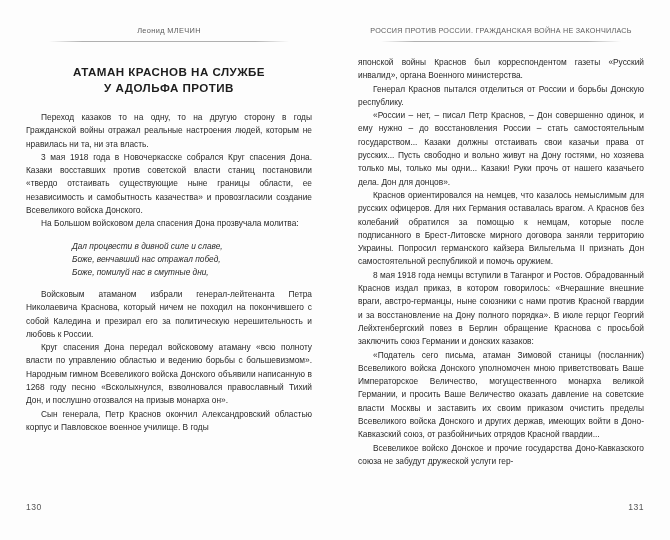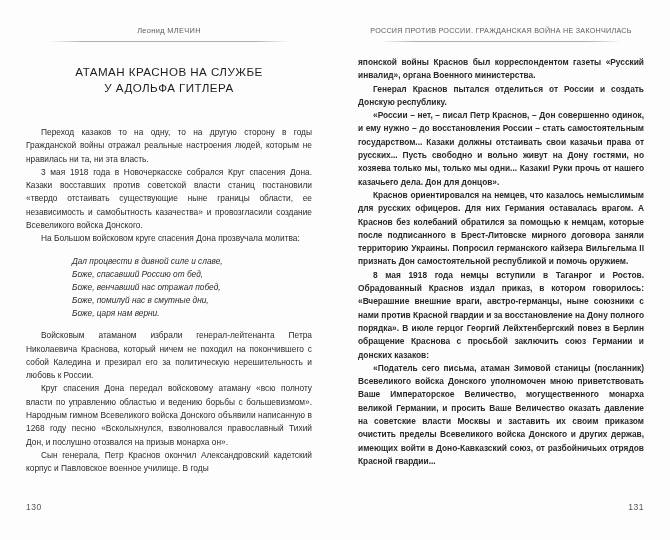"японской войны Краснов был" div.body { font-weight: bold -> none }
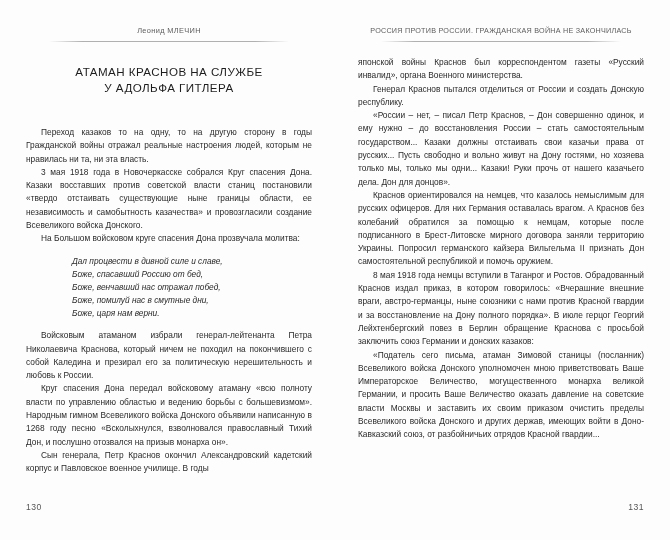"АТАМАН КРАСНОВ НА СЛУЖБЕ" .chapter-title { font-weight: normal -> bold; margin: 22px 0 29px 0 -> 22px 0 14px 0 }
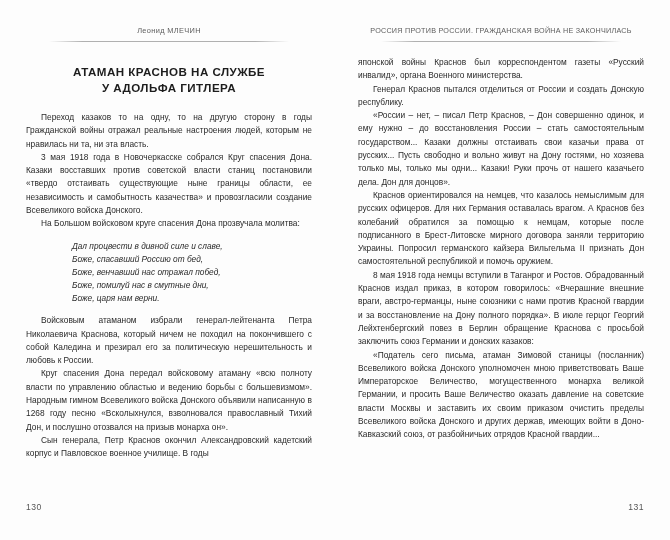"У АДОЛЬФА ГИТЛЕРА" span { text: ГИТЛЕРА -> ПРОТИВ }
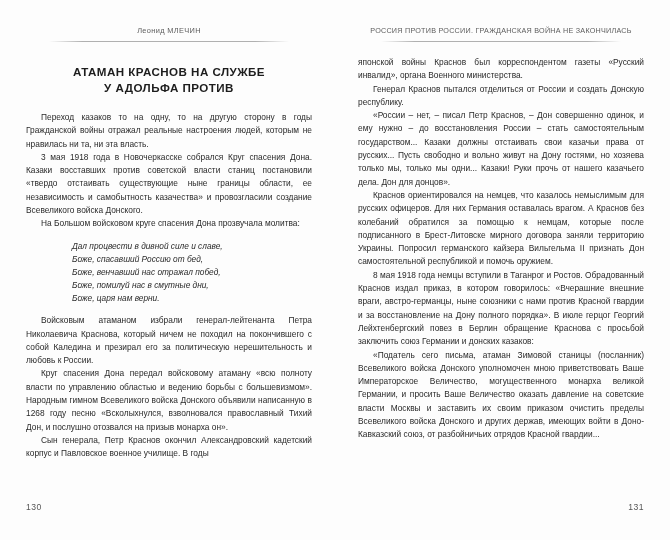"Генерал Краснов пытался отделиться от" p { text: создать -> борьбы }
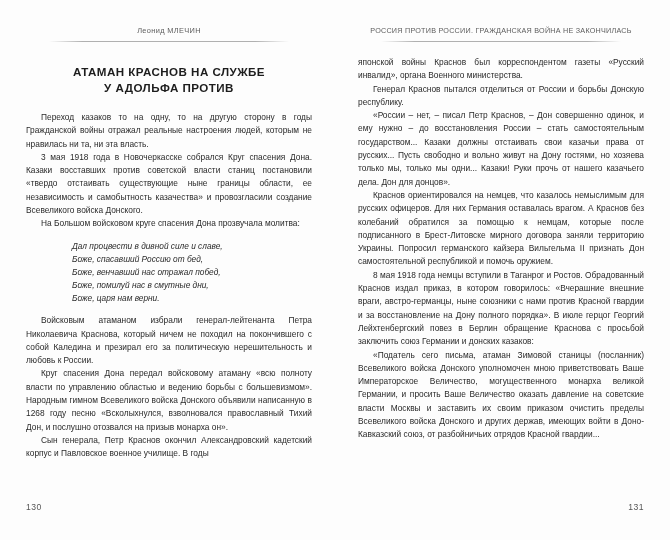"На Большом войсковом круге спасения" p { text: круге -> дела }
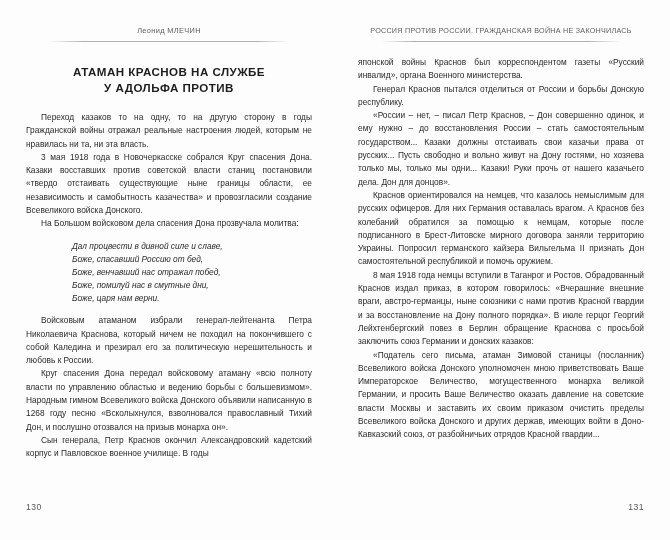"Боже, спасавший Россию от бед," span { html: <span>Боже, спасавший Россию от бед,</span> -> none }
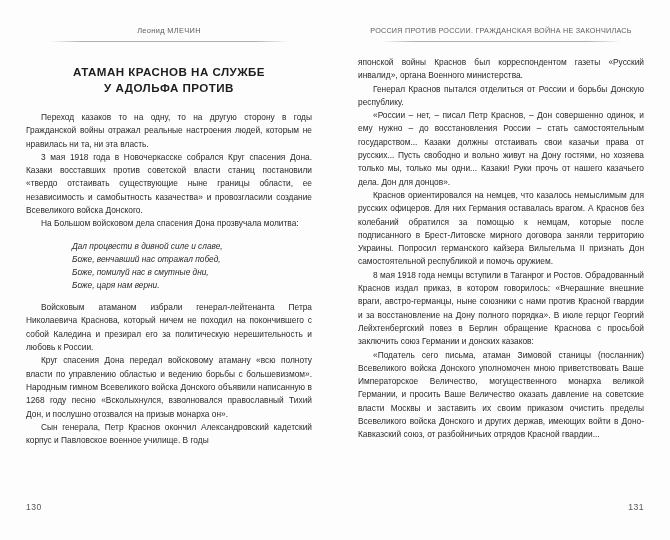"Боже, царя нам верни." span { html: <span>Боже, царя нам верни.</span> -> none }
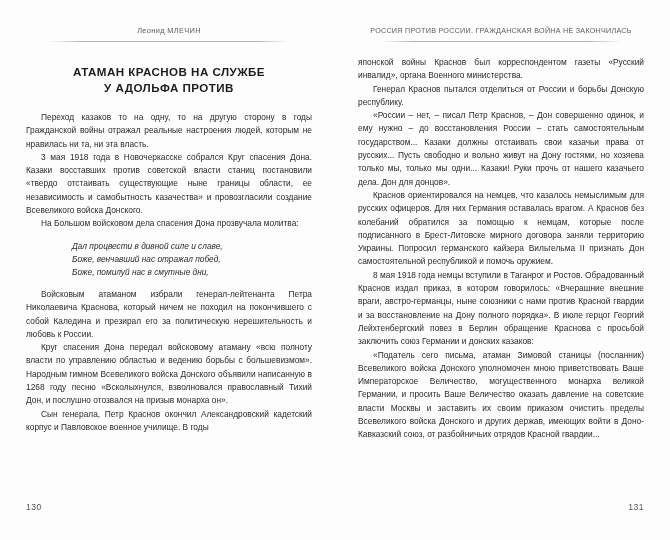"Сын генерала, Петр Краснов окончил" p { text: кадетский -> областью }
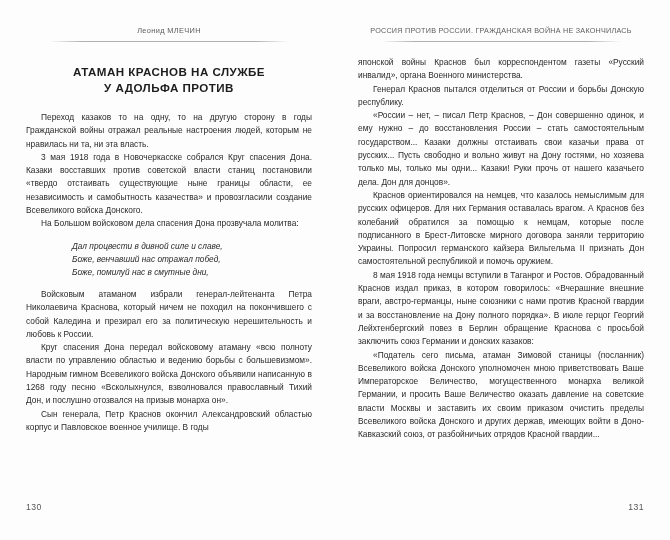"Всевеликое войско Донское и прочие" p { html: none -> <p>Всевеликое войско Донское и прочие государства Доно-Кавказского союза не забудут дружеской услуги гер-</p> }
